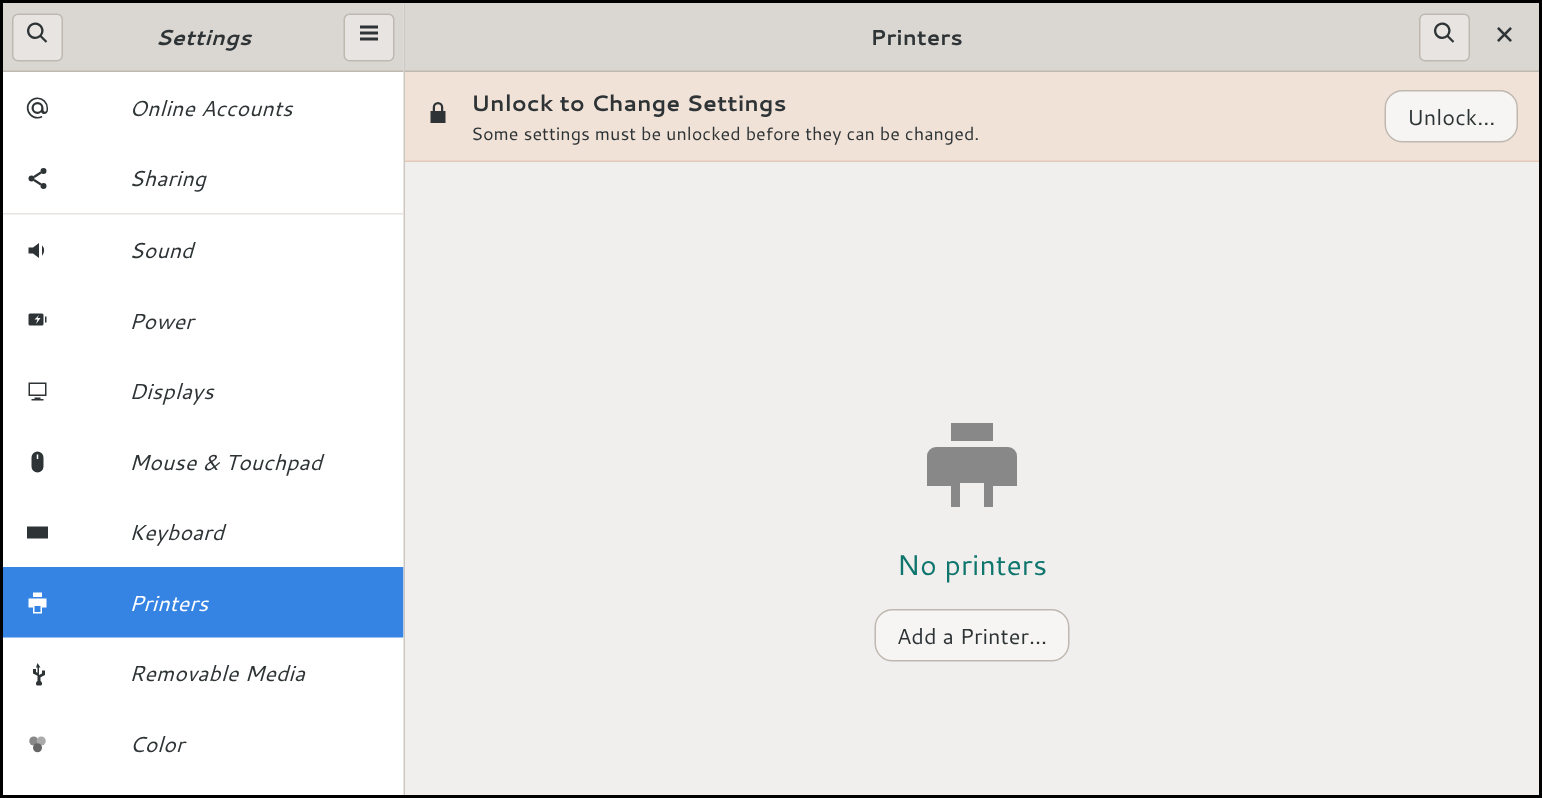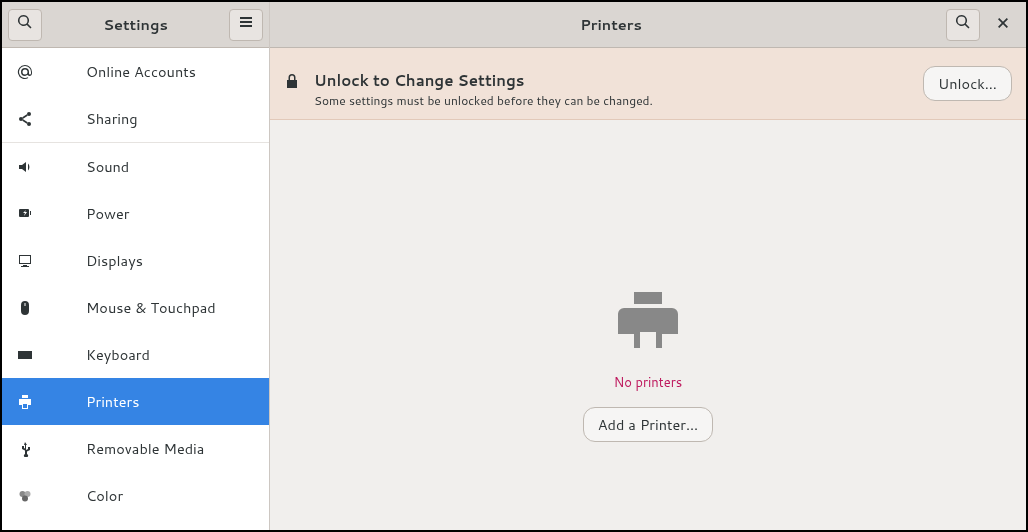"Settings" .sidebar { font-style: none -> italic }
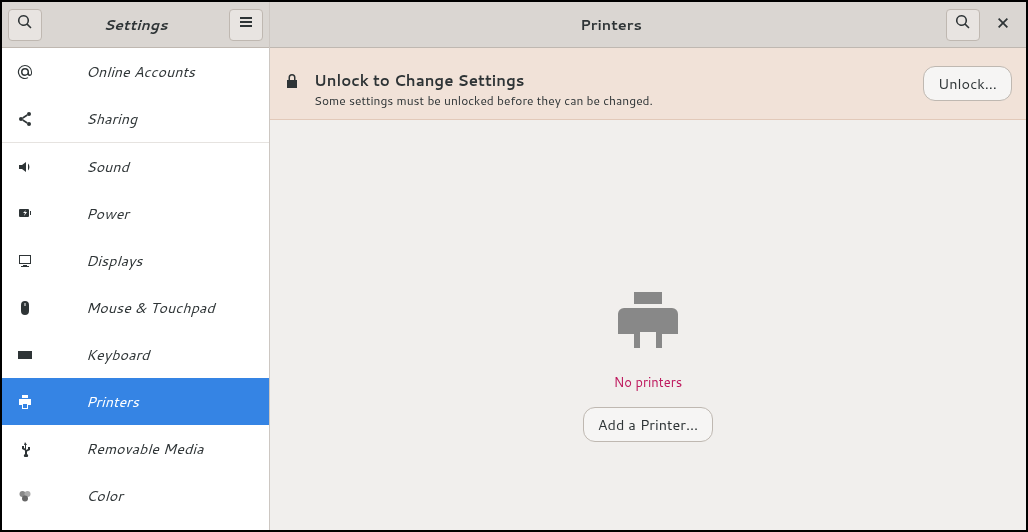"Unlock to Change Settings" .infobar .msg .line1 { margin-top: 12px -> none }
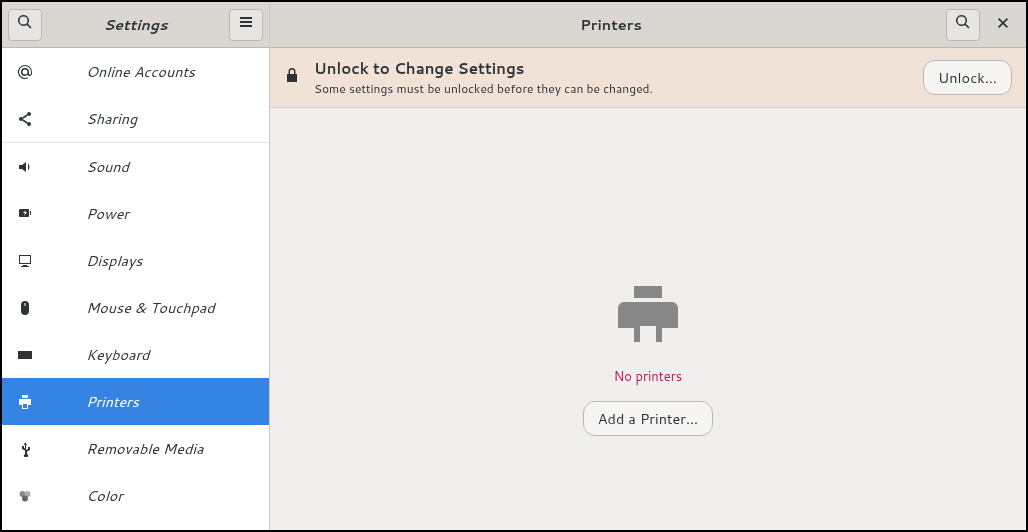"No printers" .empty-text { color: #be185d -> #0f766e; font-size: 13px -> 19px }
